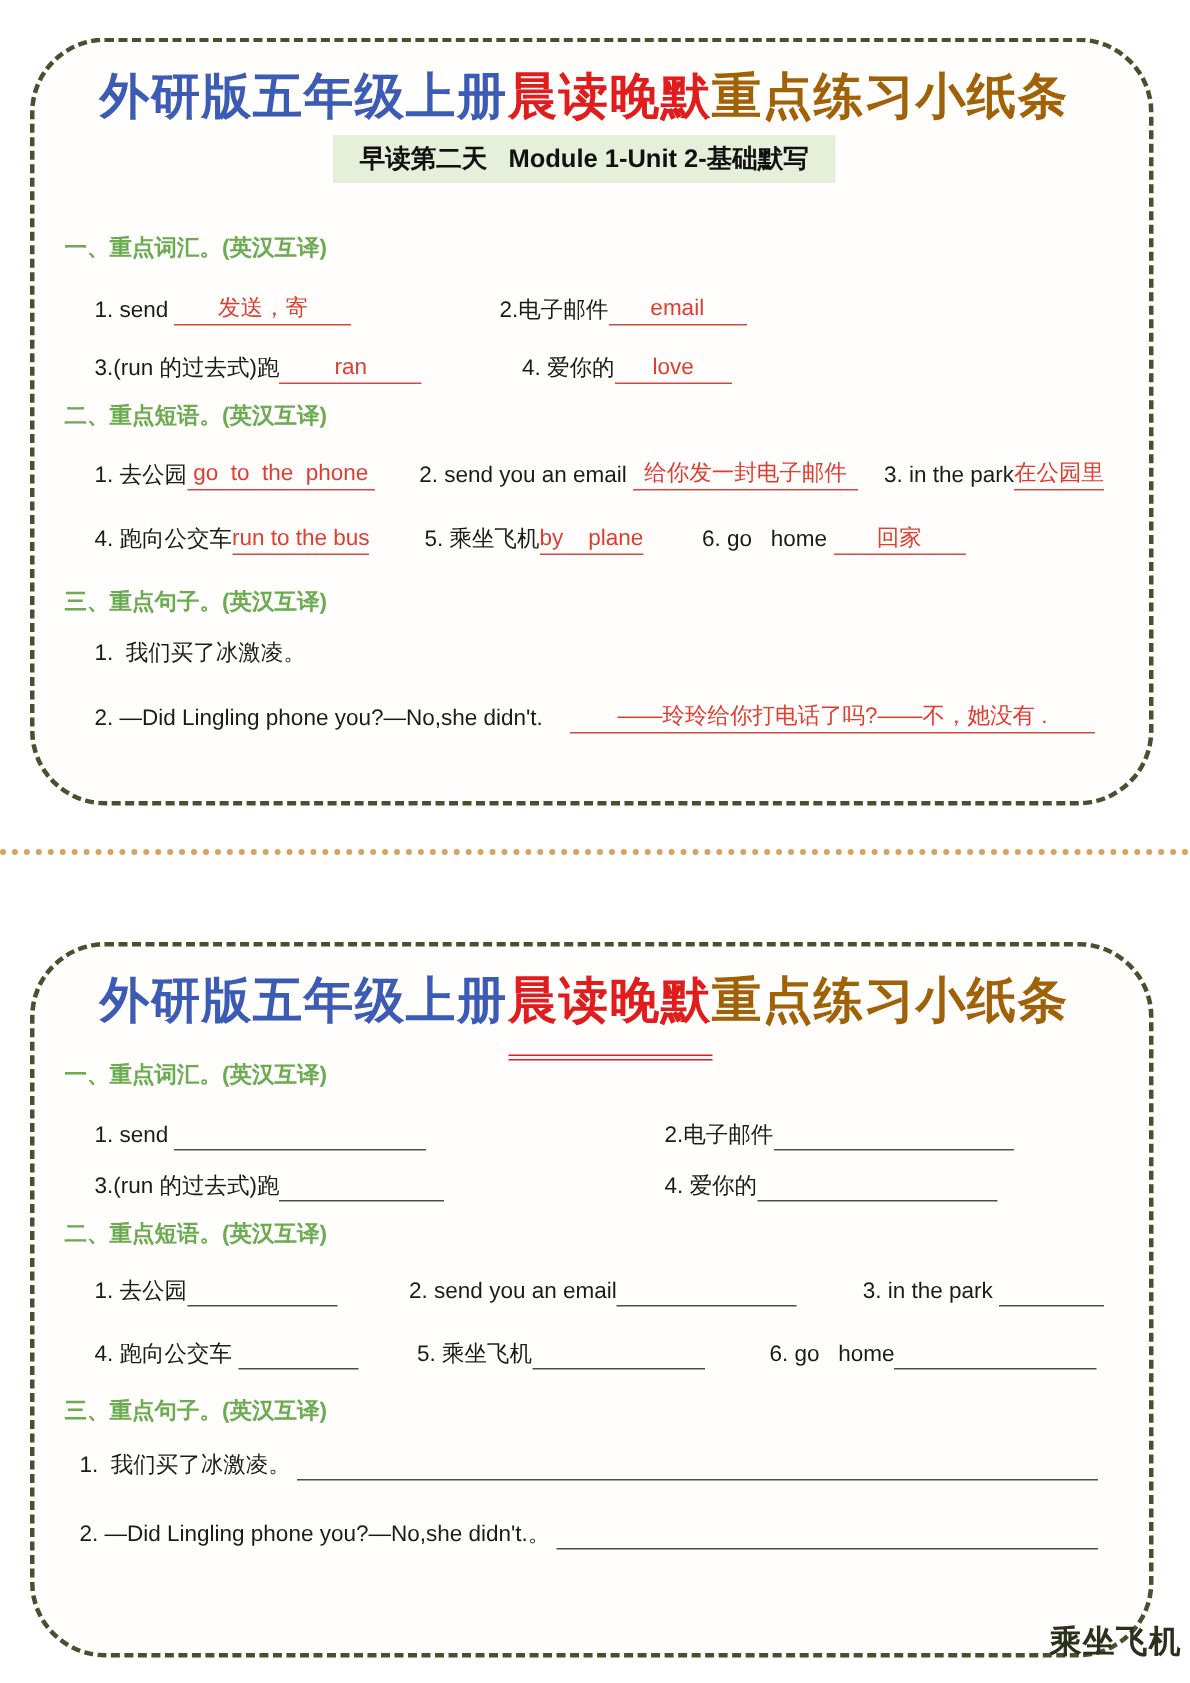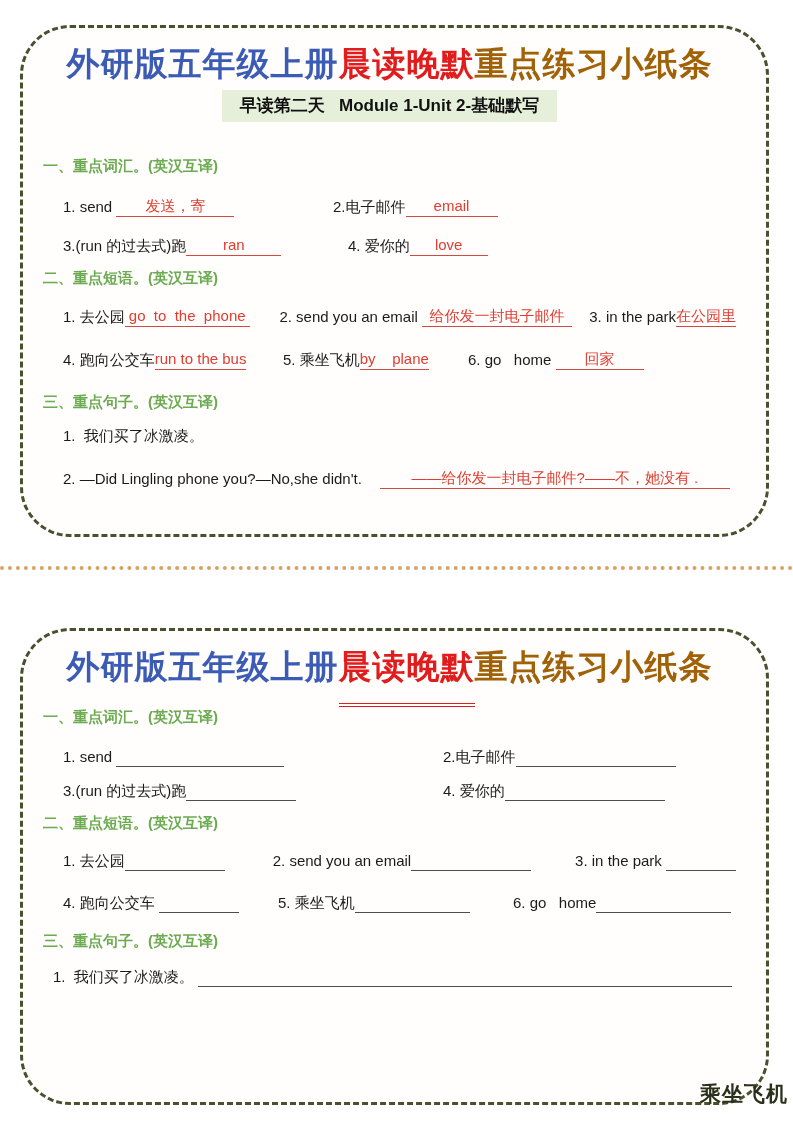"——给你发一封电子邮件?——不，她没有 ." span.ans { text: 给你发一封电子邮件 -> 玲玲给你打电话了吗 }
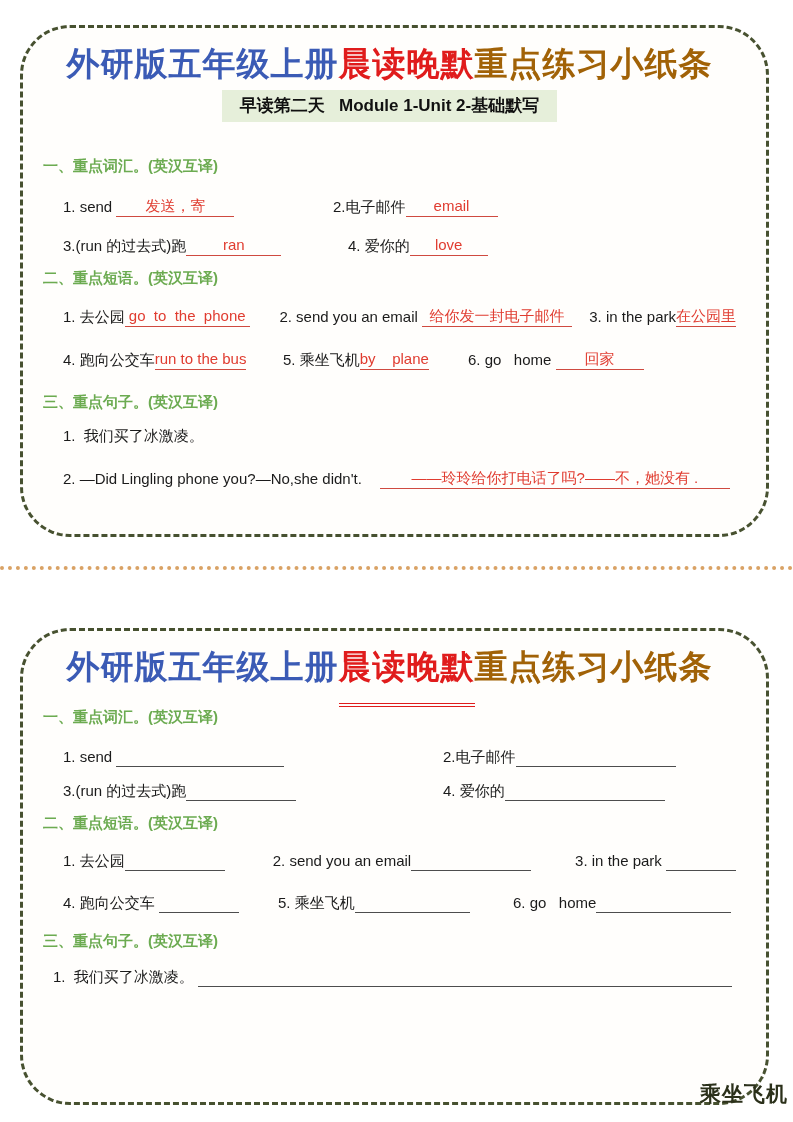"2. —Did Lingling phone you?—No,she didn't.。" div.row { html: none -> <div> <span>2. —Did Lingling phone you?—No,she didn't.。 </span> <span></span> </div> }
